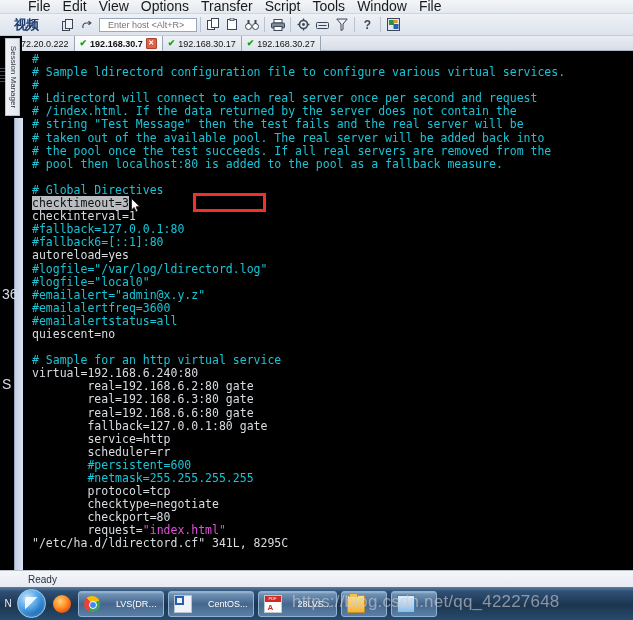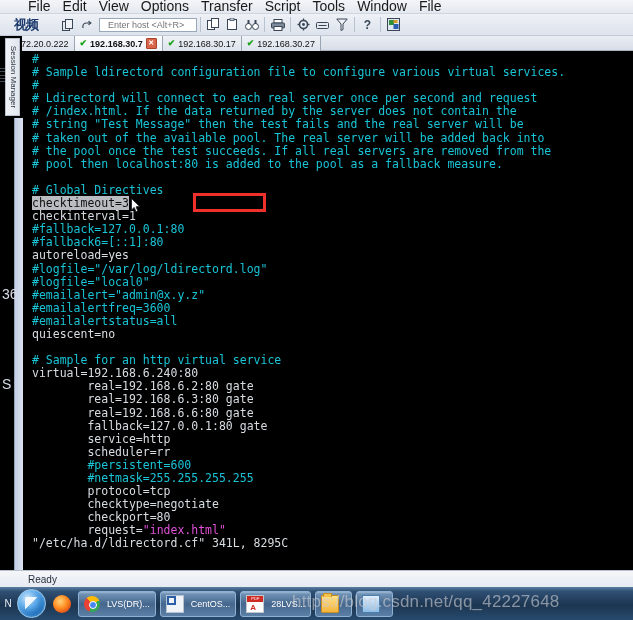"LVS(DR)..." .tbtn { gap: 7px -> 16px }
